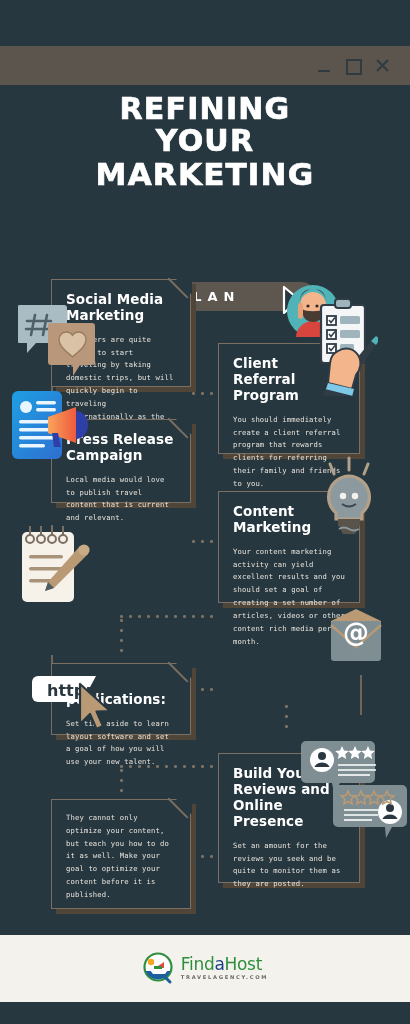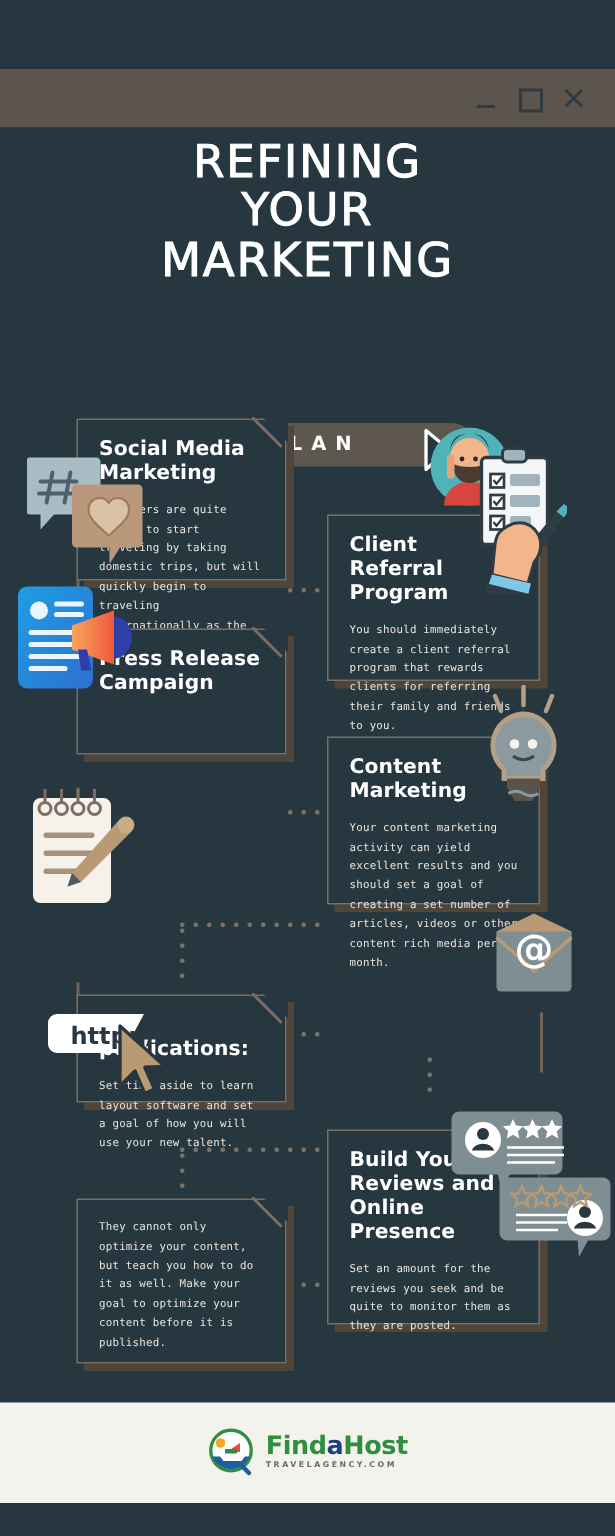"REFINING" .hero h1 { font-weight: 400 -> 700 }
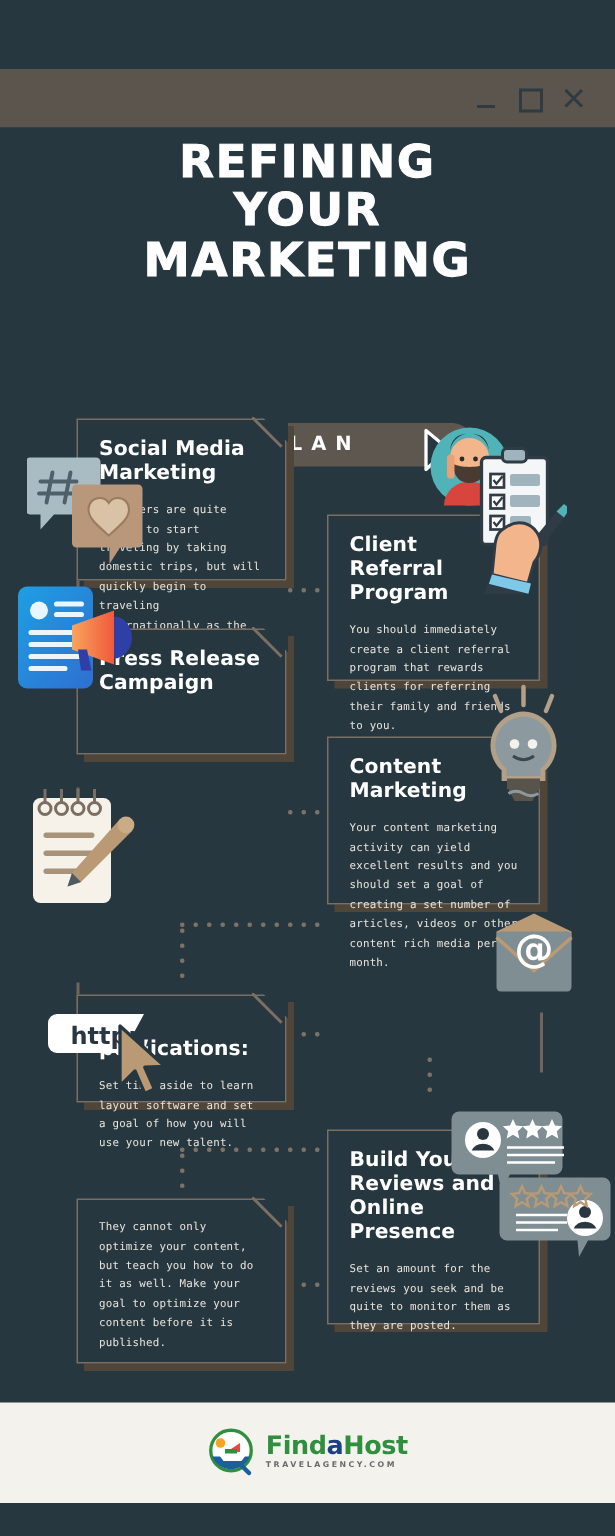"Local media would love to" p { html: none -> <p>Local media would love to publish travel content that is current and relevant.</p> }
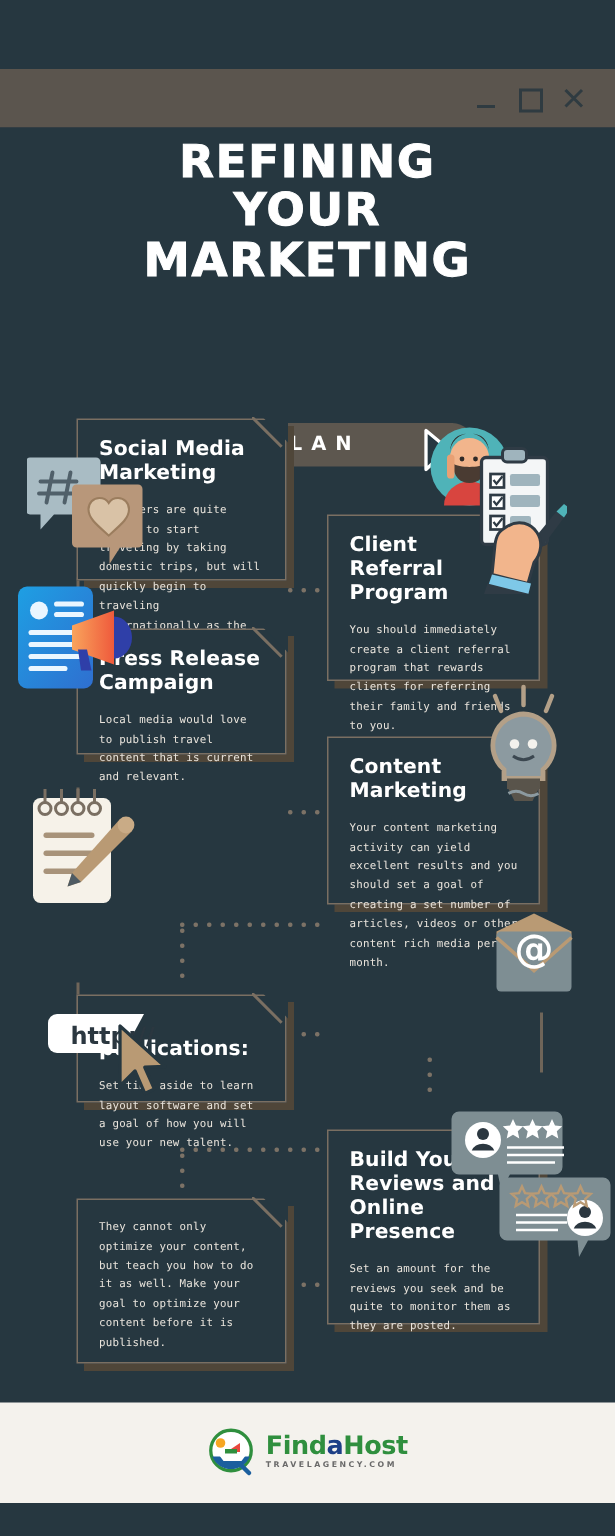"FindaHost" .logo-main { font-weight: 700 -> 400 }
